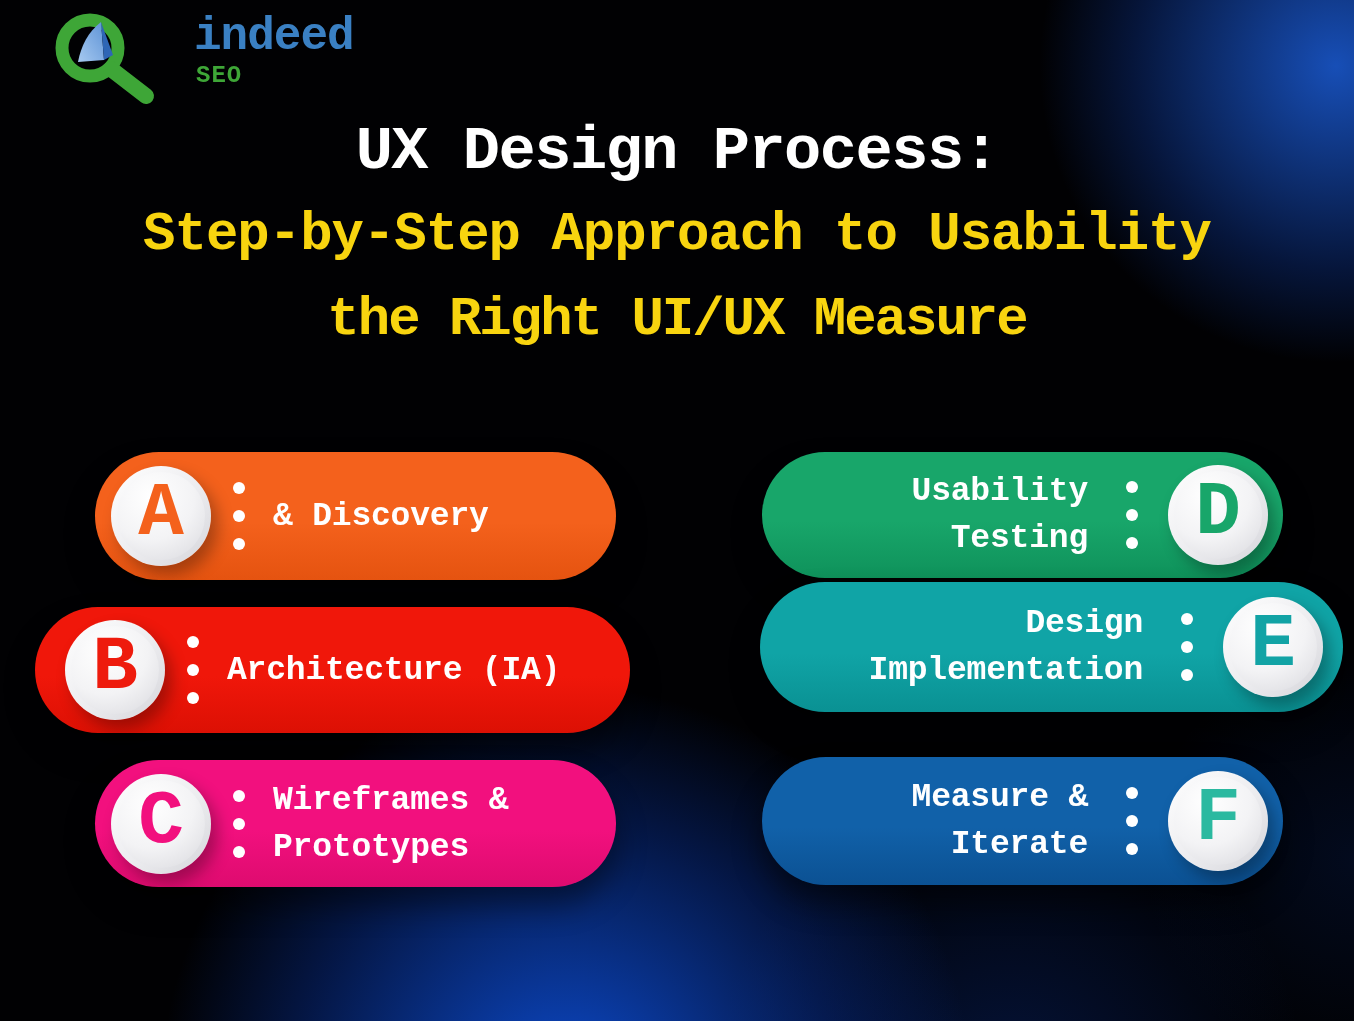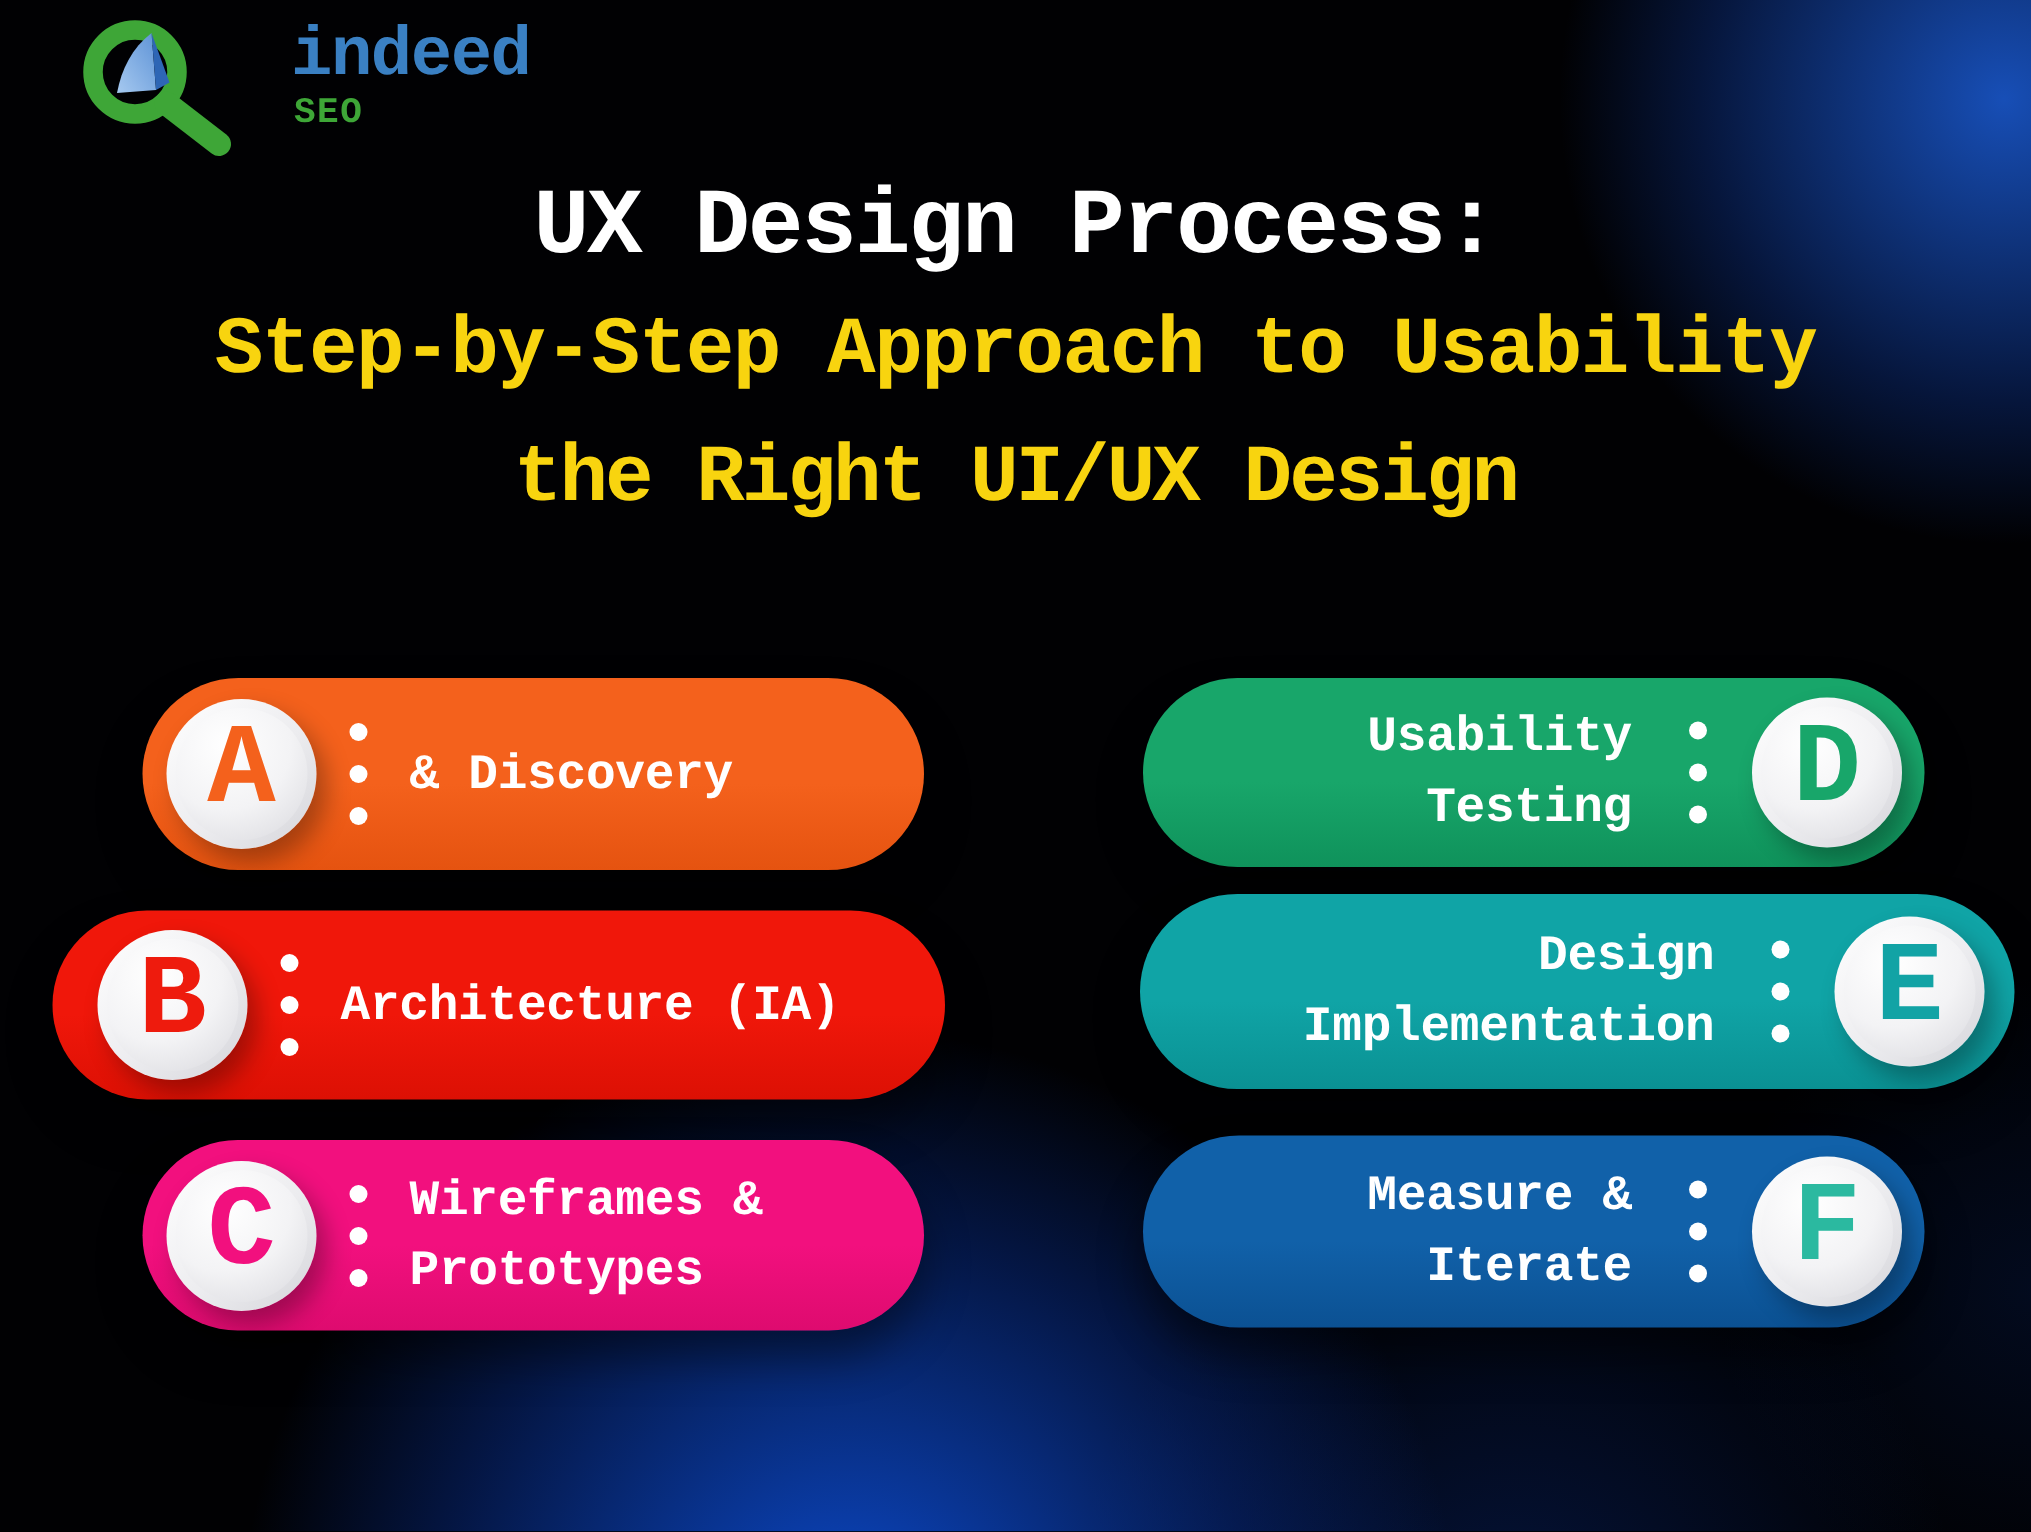"the Right UI/UX Design" div.t3 { text: Design -> Measure }
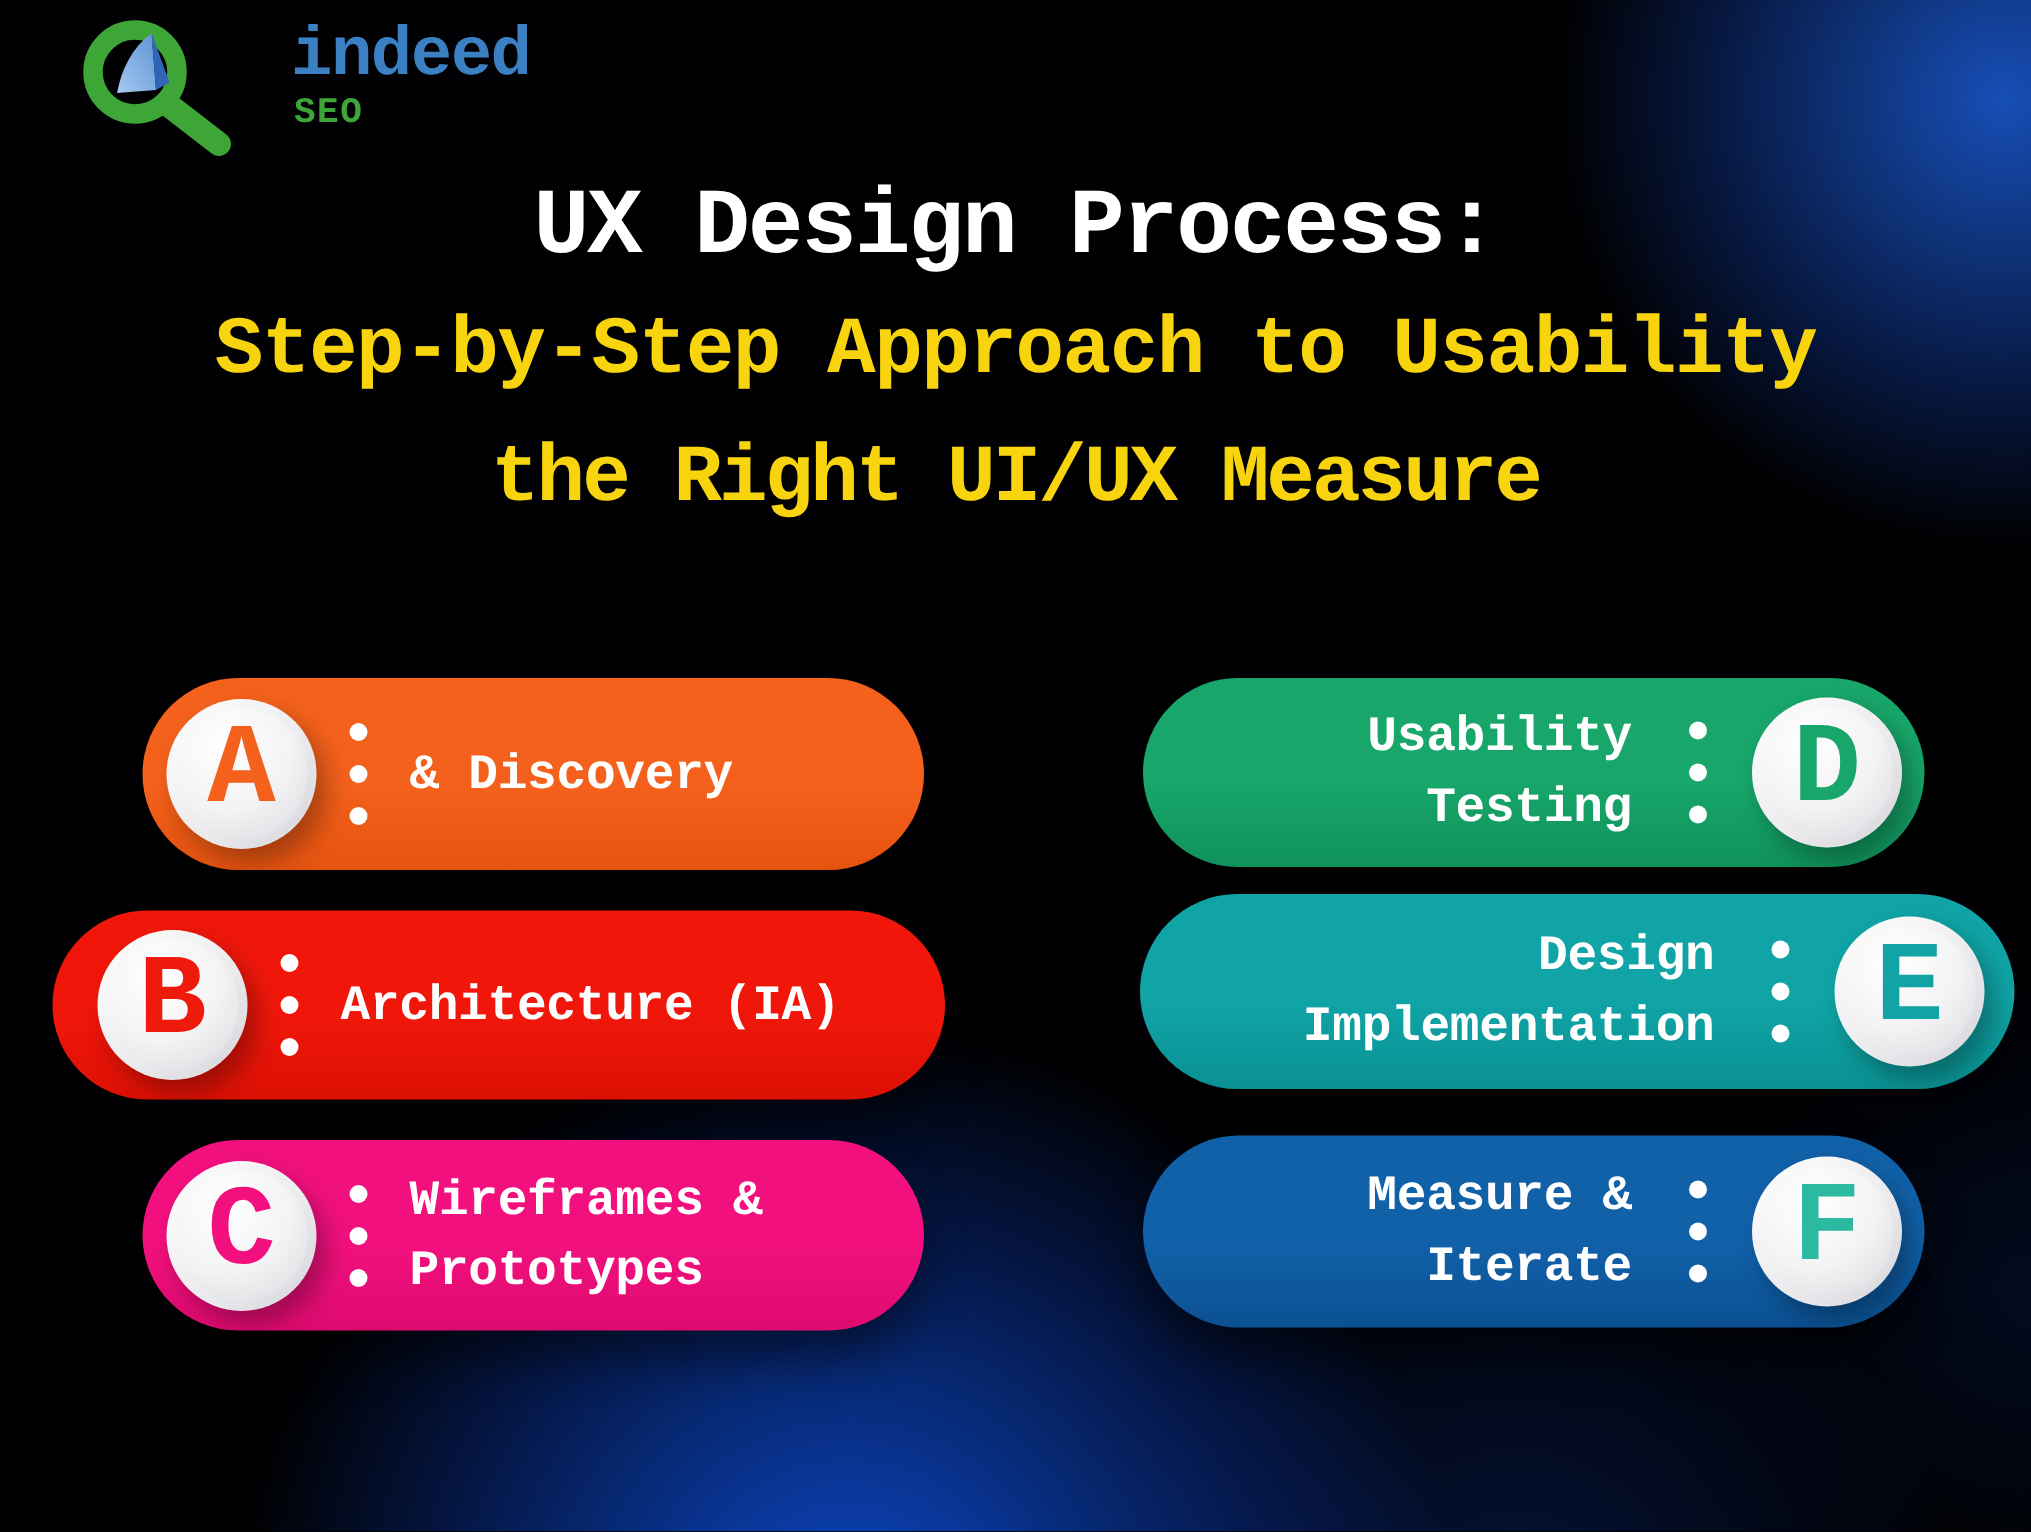"Design" div.card { top: 596px -> 582px }
